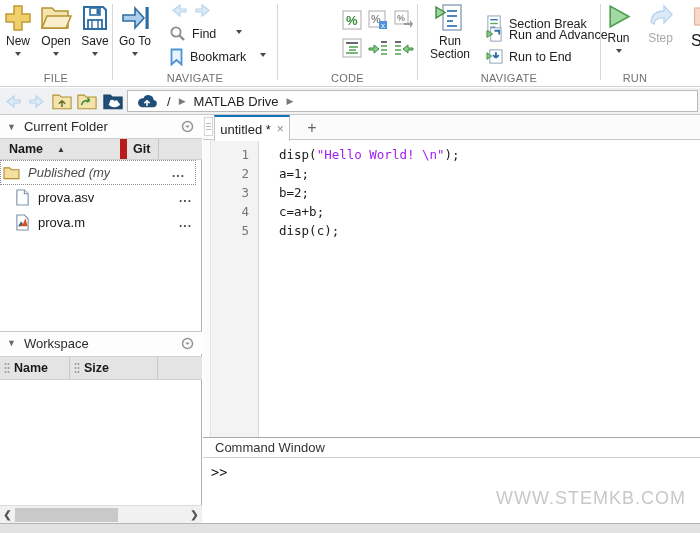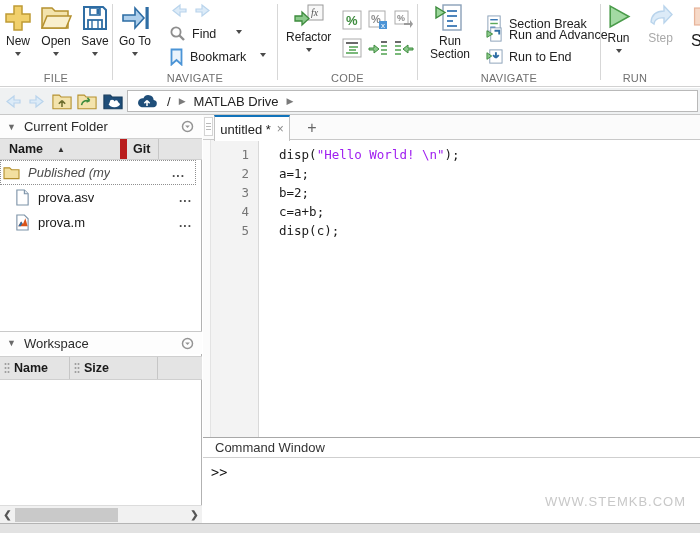"fx" div.bigbtn { html: <div> <svg> <rect></rect> <text>fx</text> <path></path> </svg> <span>Refactor</span> <span></span> </div> -> none }
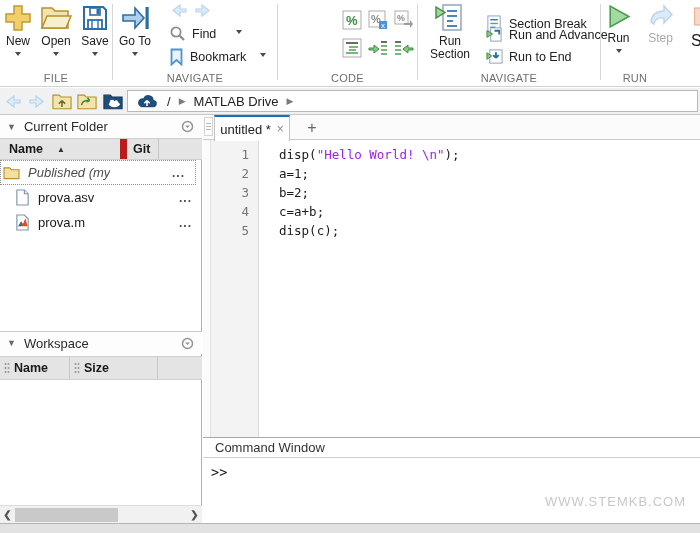"WWW.STEMKB.COM" .watermark { font-size: 13px -> 18px }
